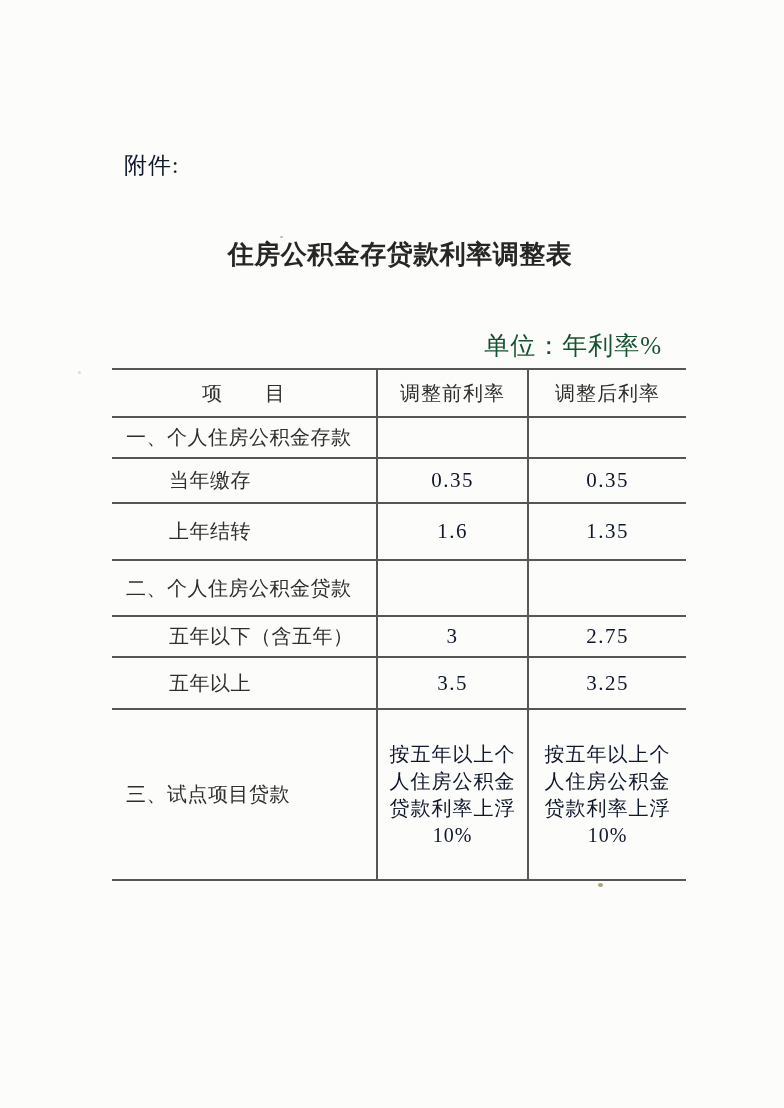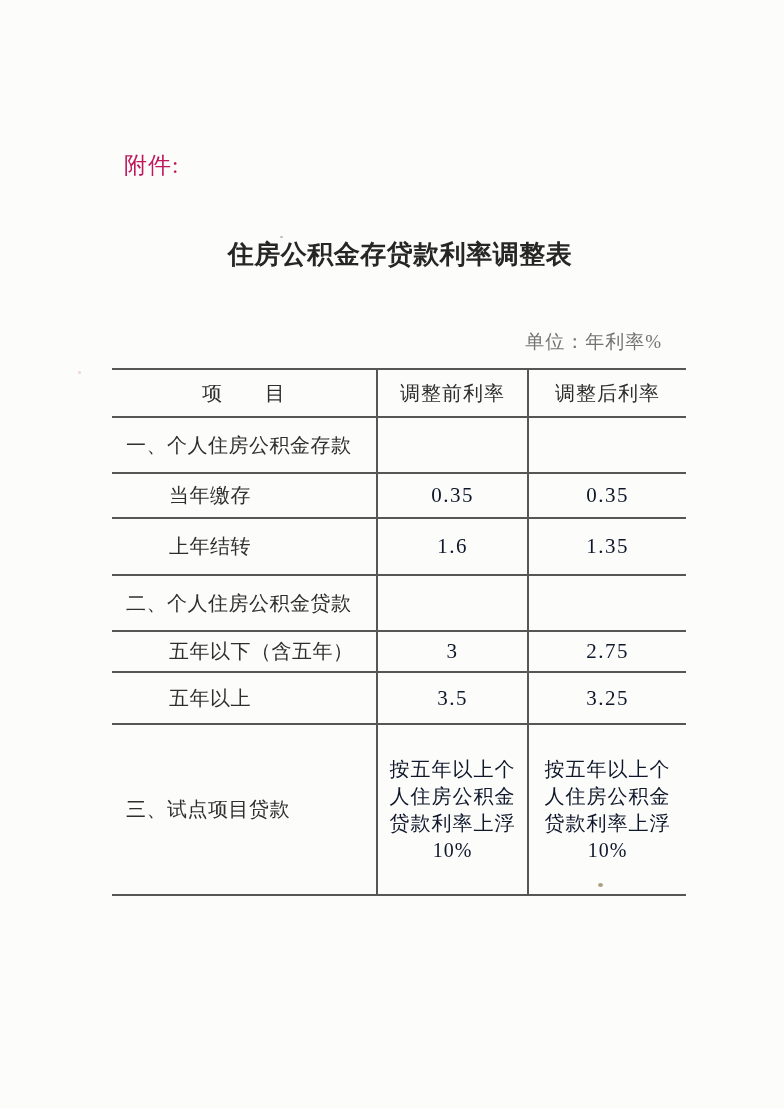"附件:" .attachment { color: #be185d -> #0f172a }
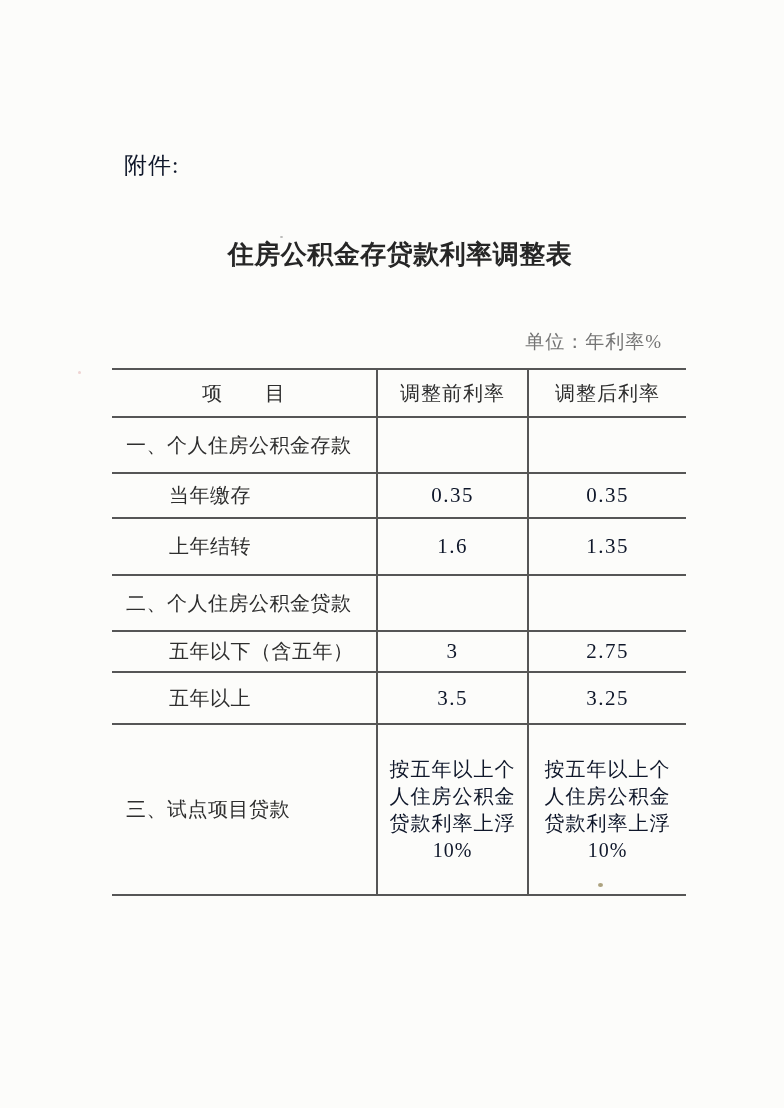"单位：年利率%" .unit-note { color: #737373 -> #14532d; font-size: 19px -> 25px }
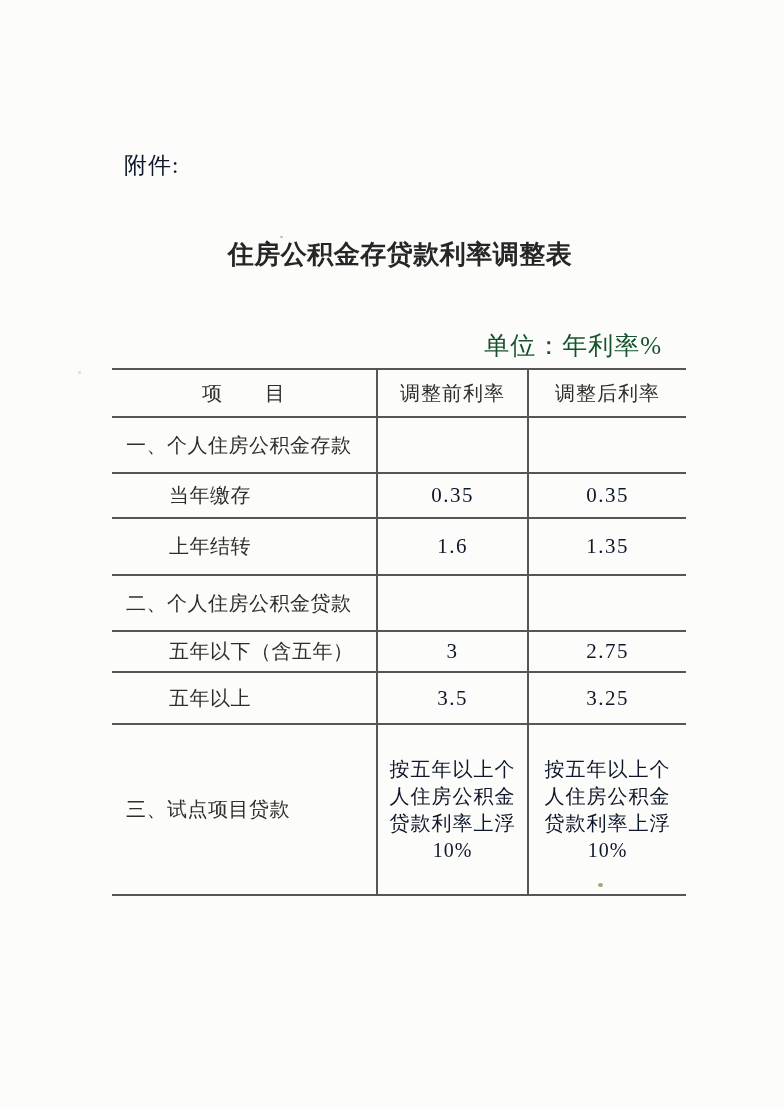"一、个人住房公积金存款" tbody tr:nth-child(1) { height: 56px -> 41px }
